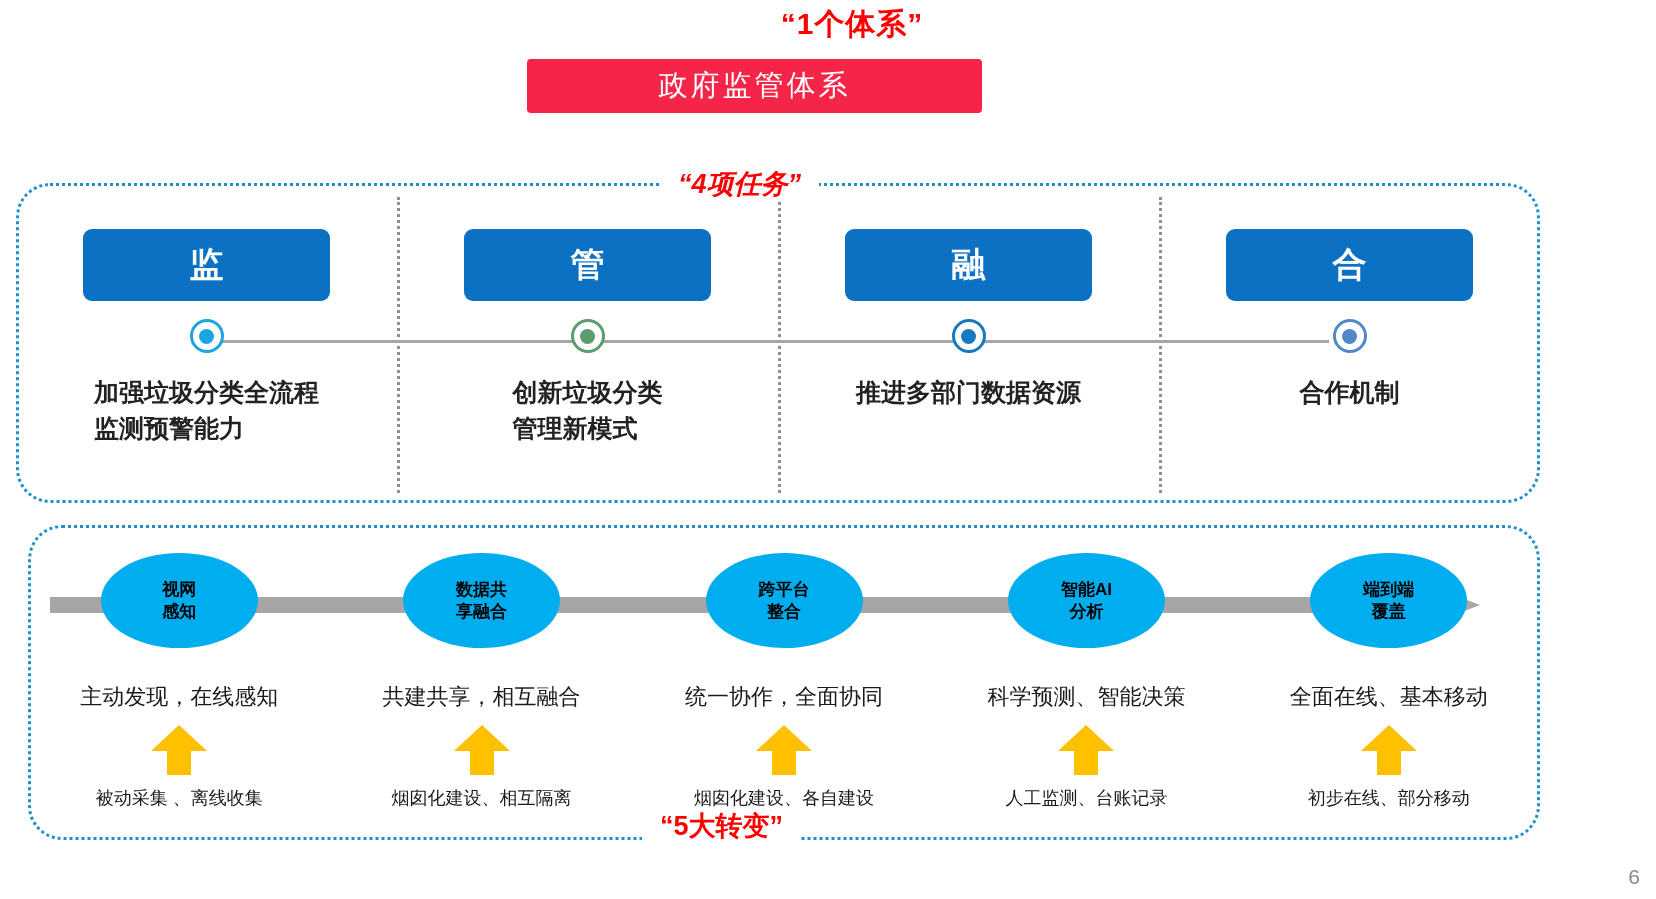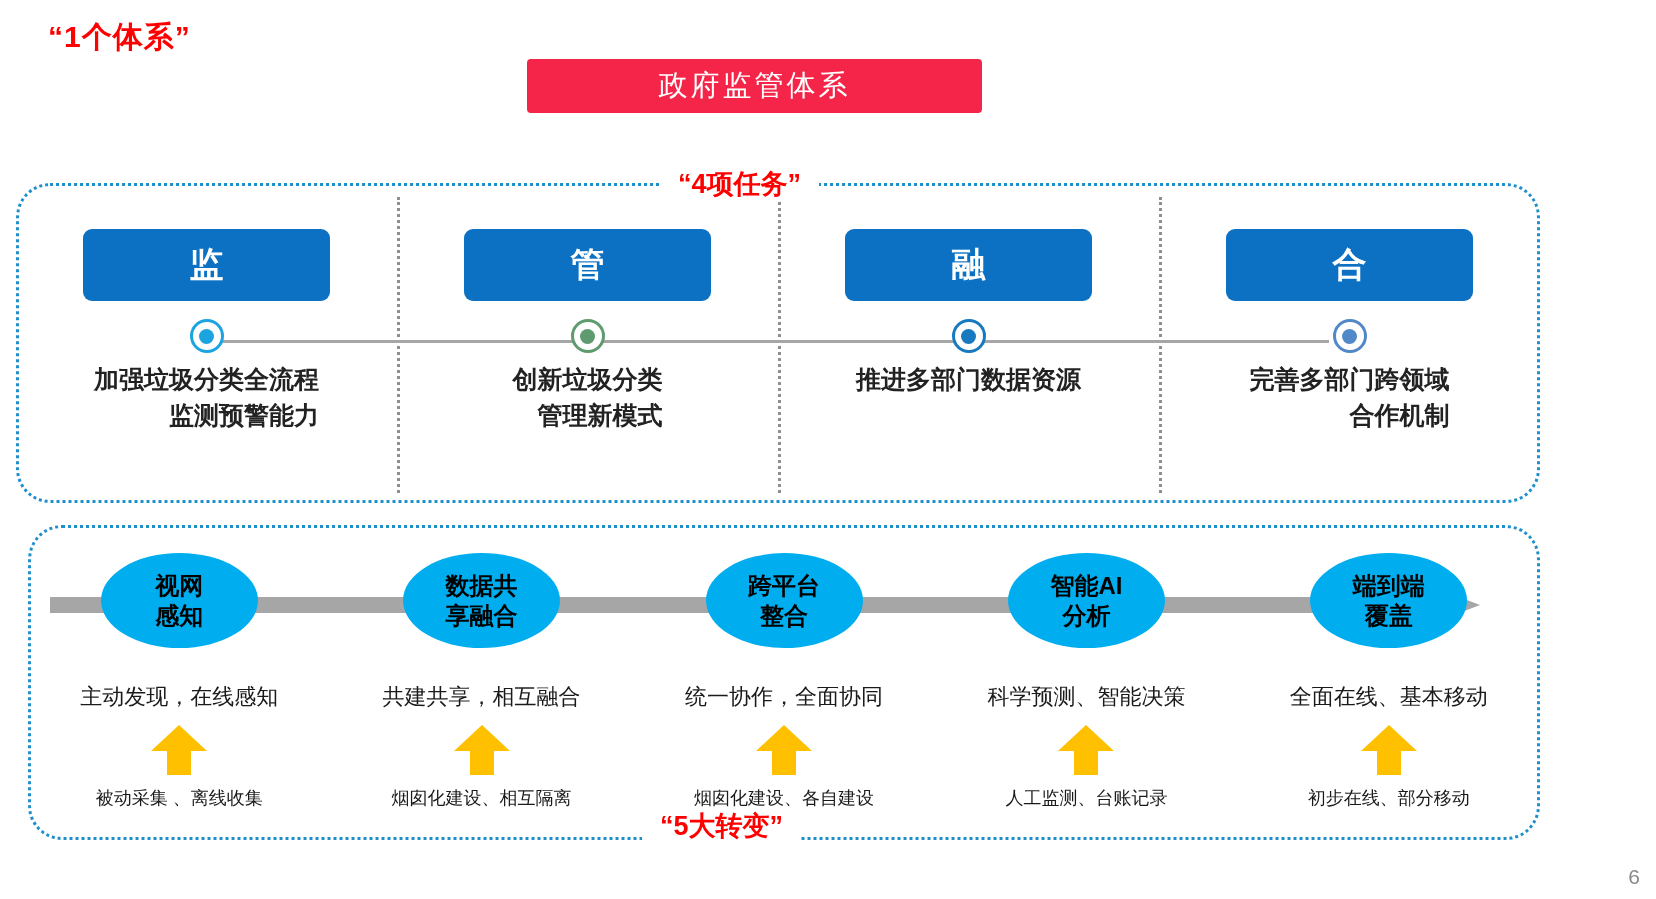"“1个体系”" .head-label { text-align: left -> center; top: 17px -> 4px }
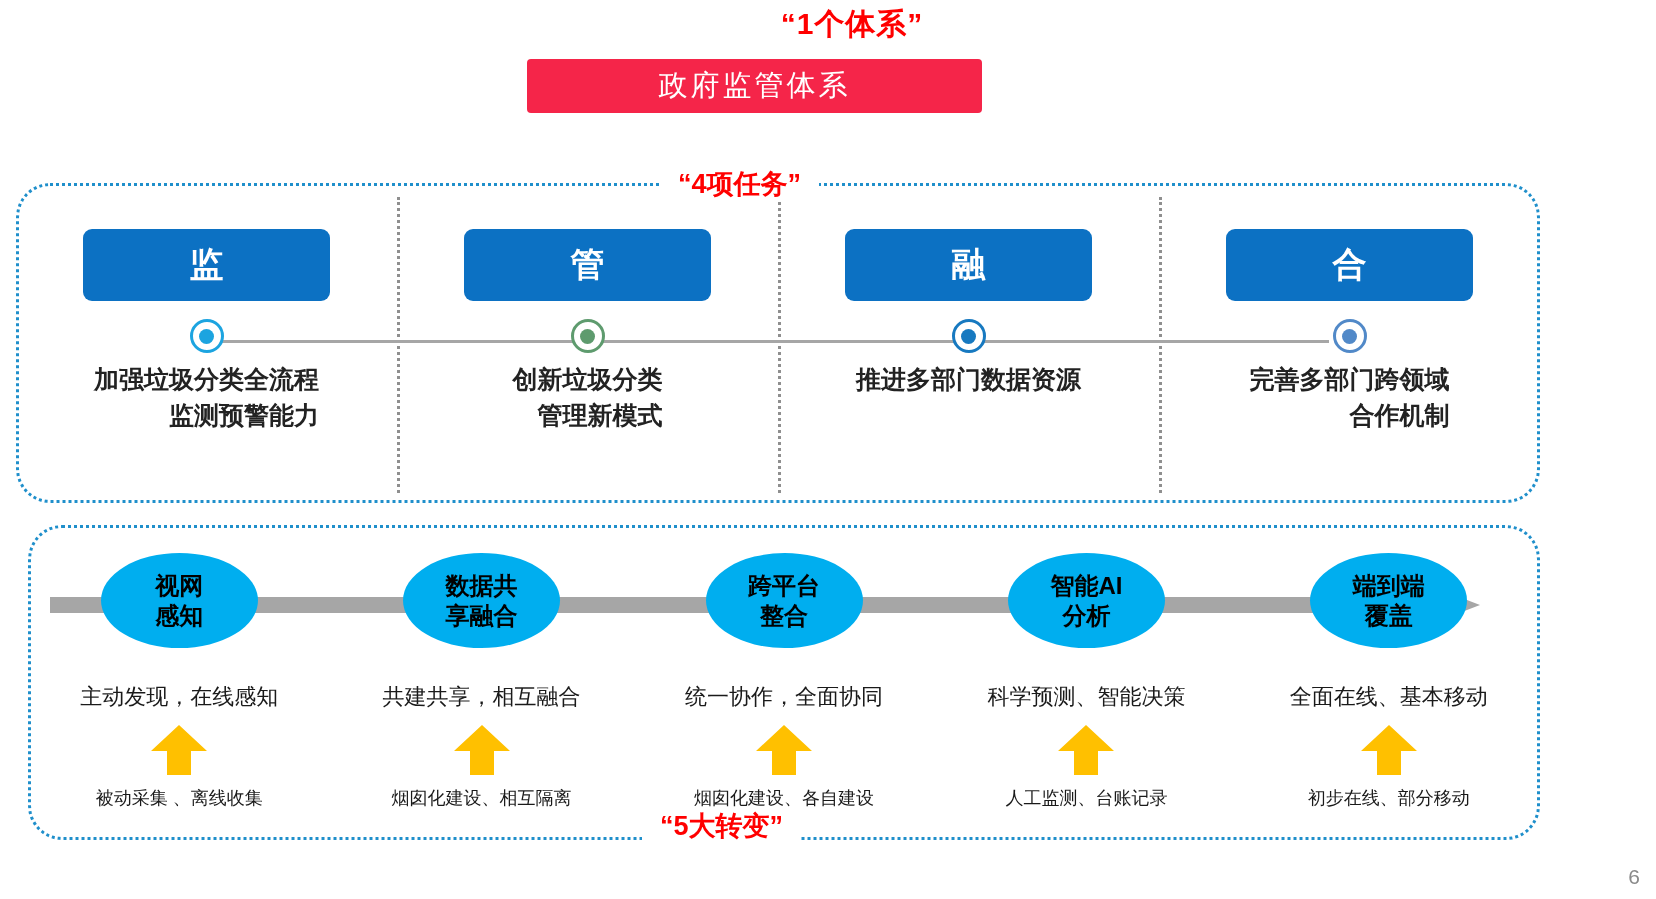"“4项任务”" #label-tasks { font-style: none -> italic }
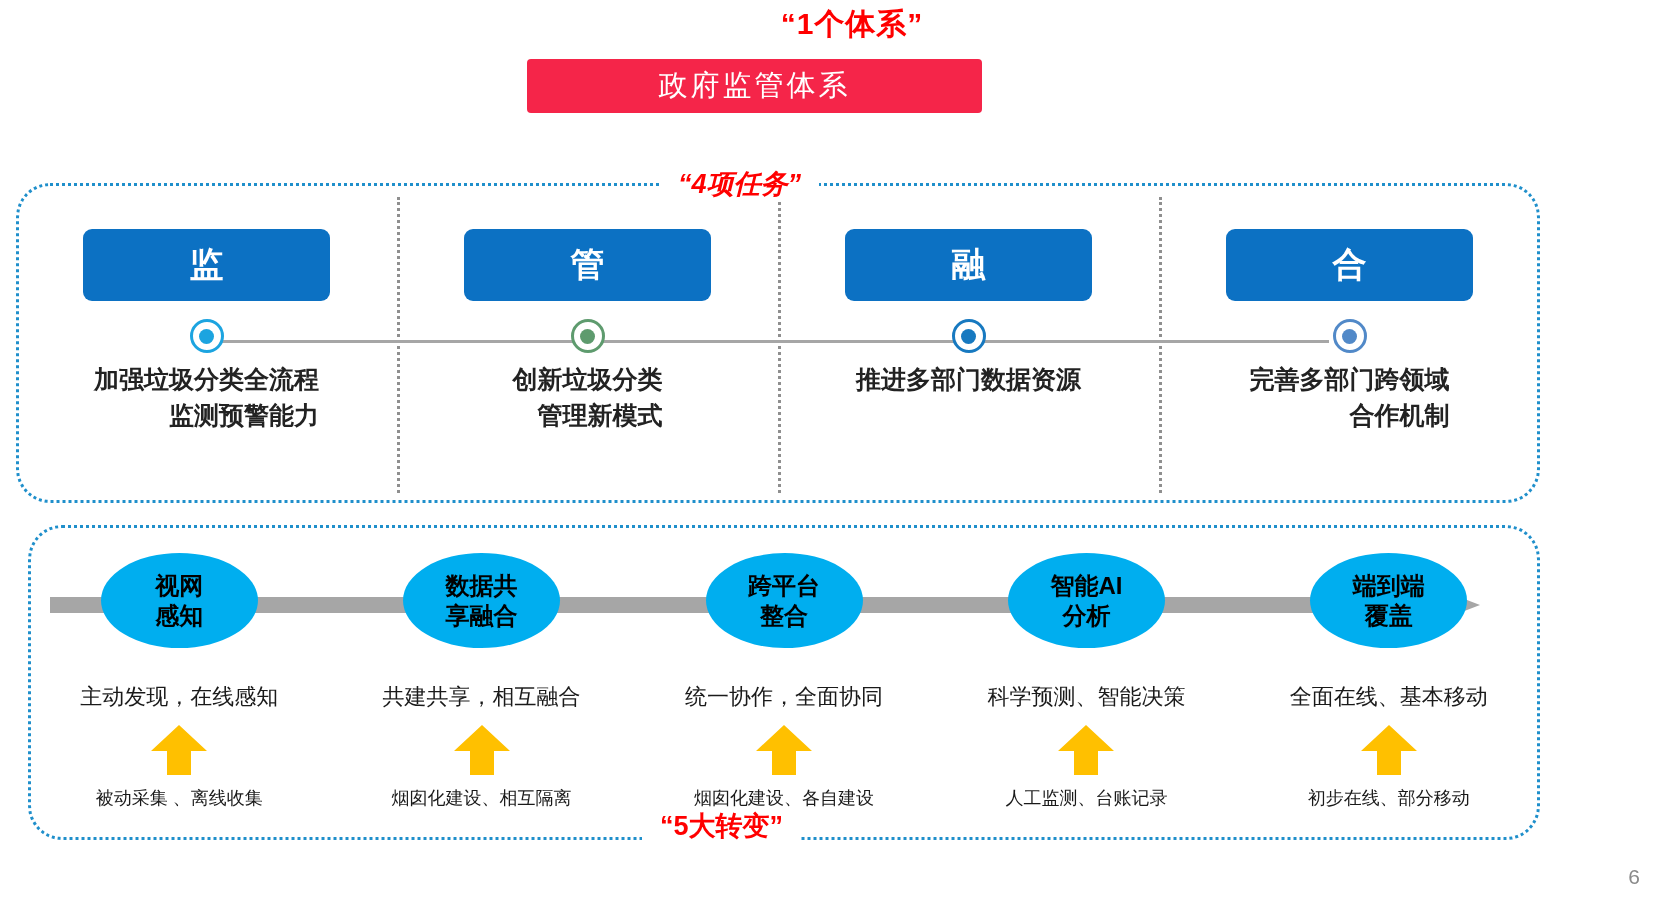"加强垃圾分类全流程" .task-desc { margin-top: 6px -> 19px; text-align: right -> left }
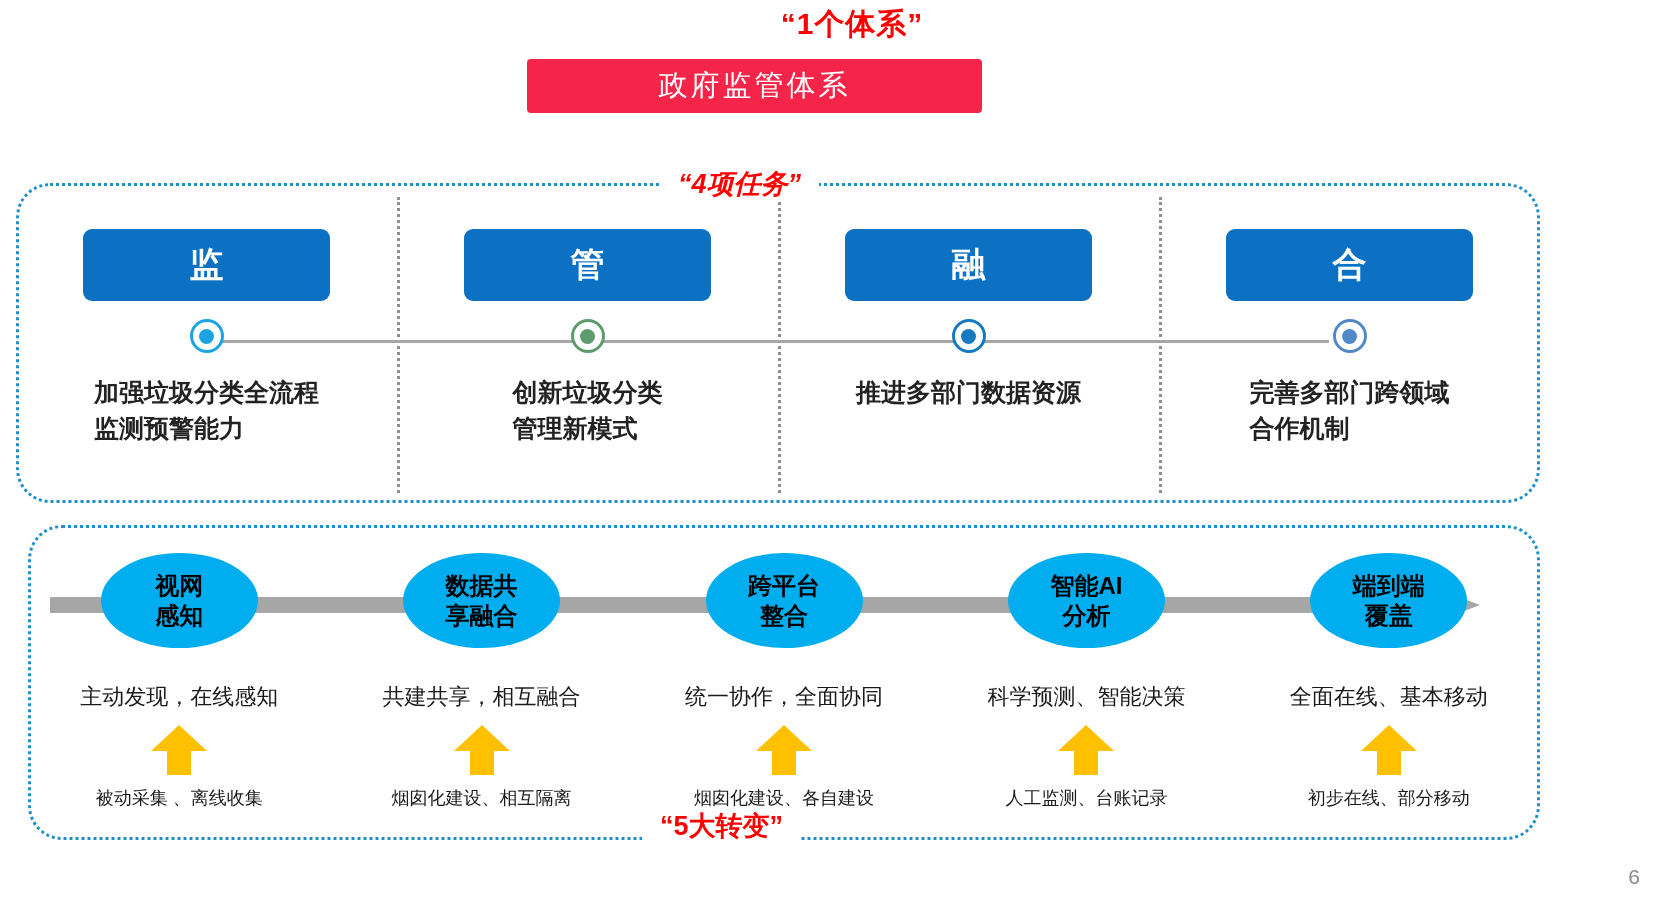"完善多部门跨领域" div { html: <div>完善多部门跨领域</div> -> none }
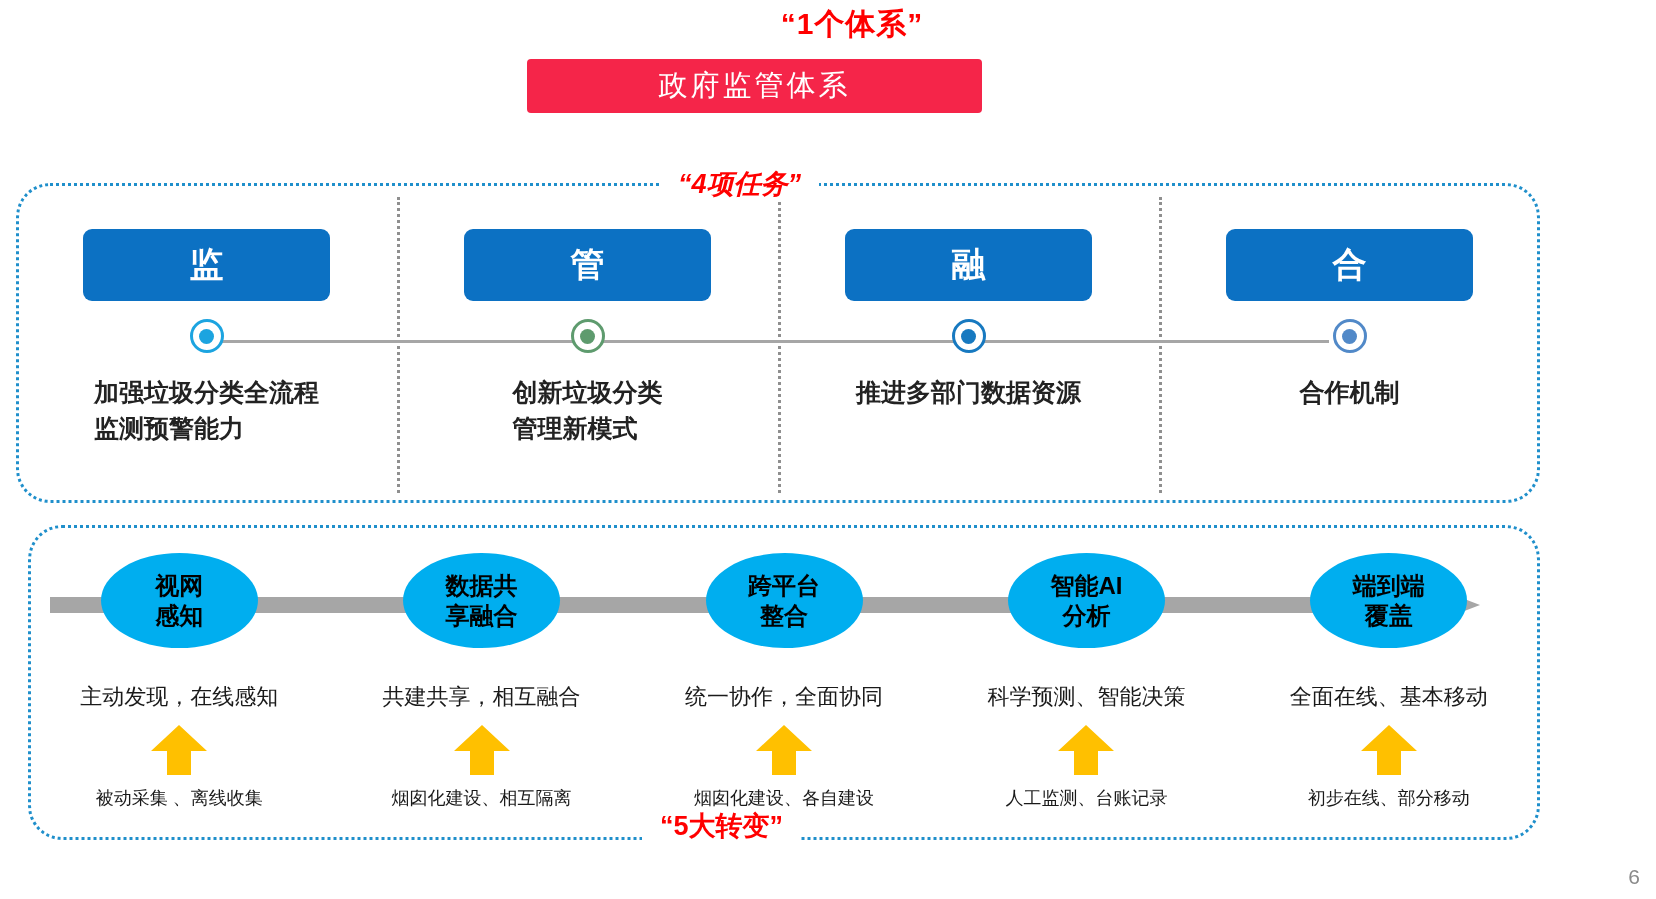"视网" .ellipse { font-size: 24px -> 17px }
